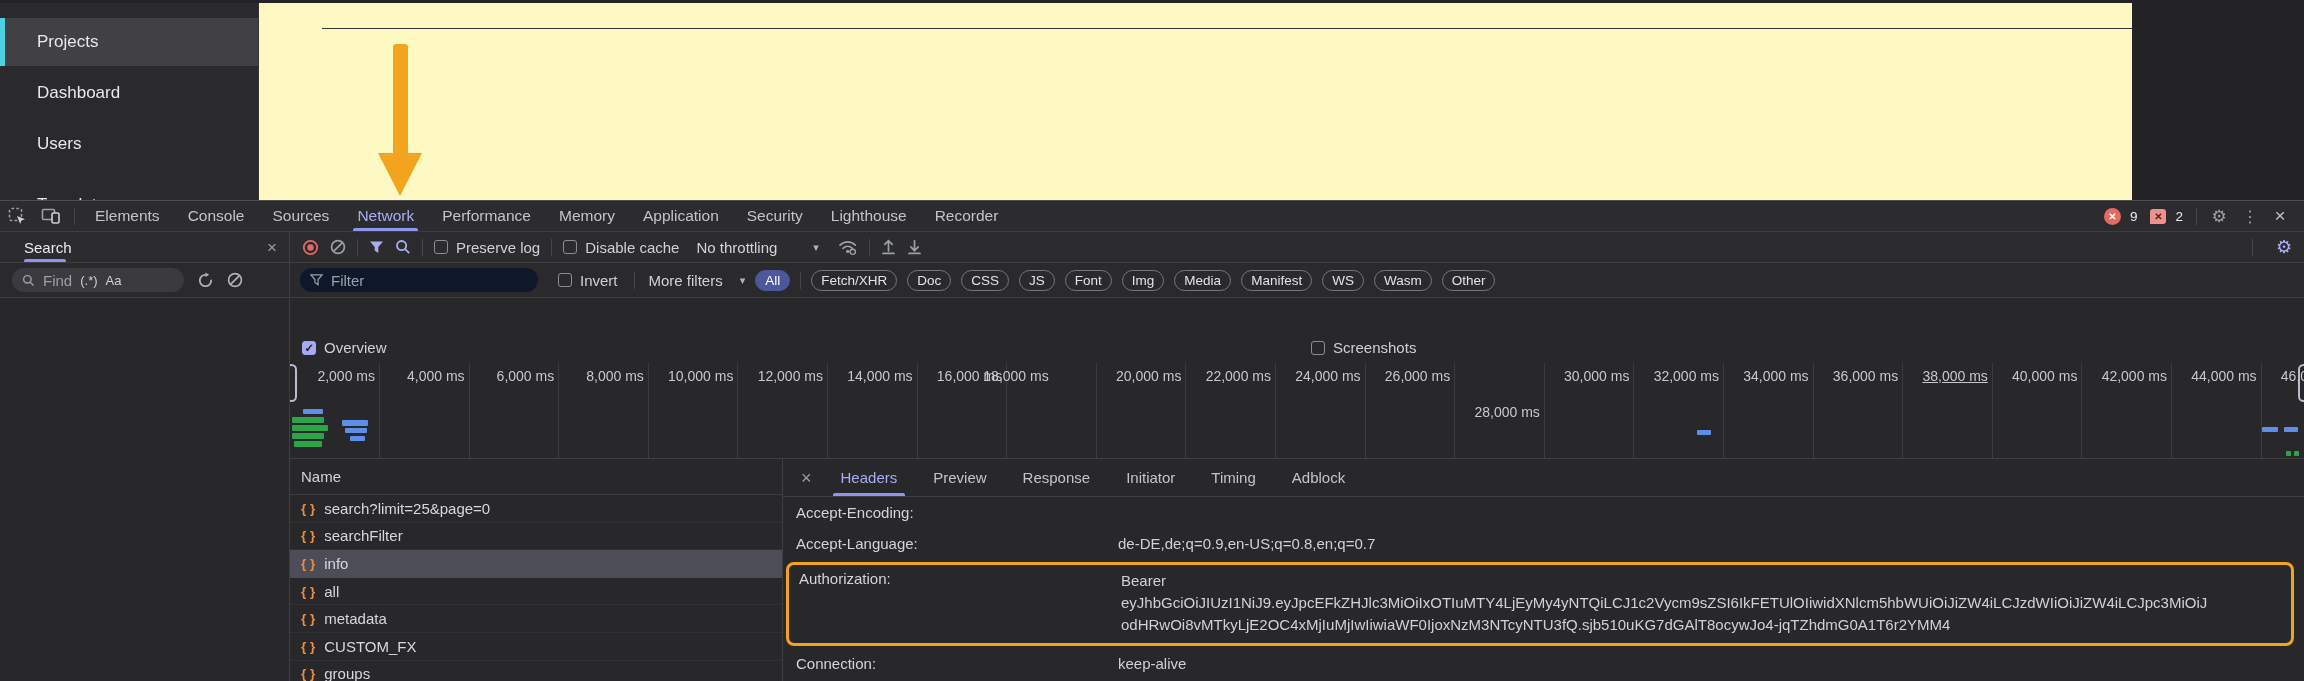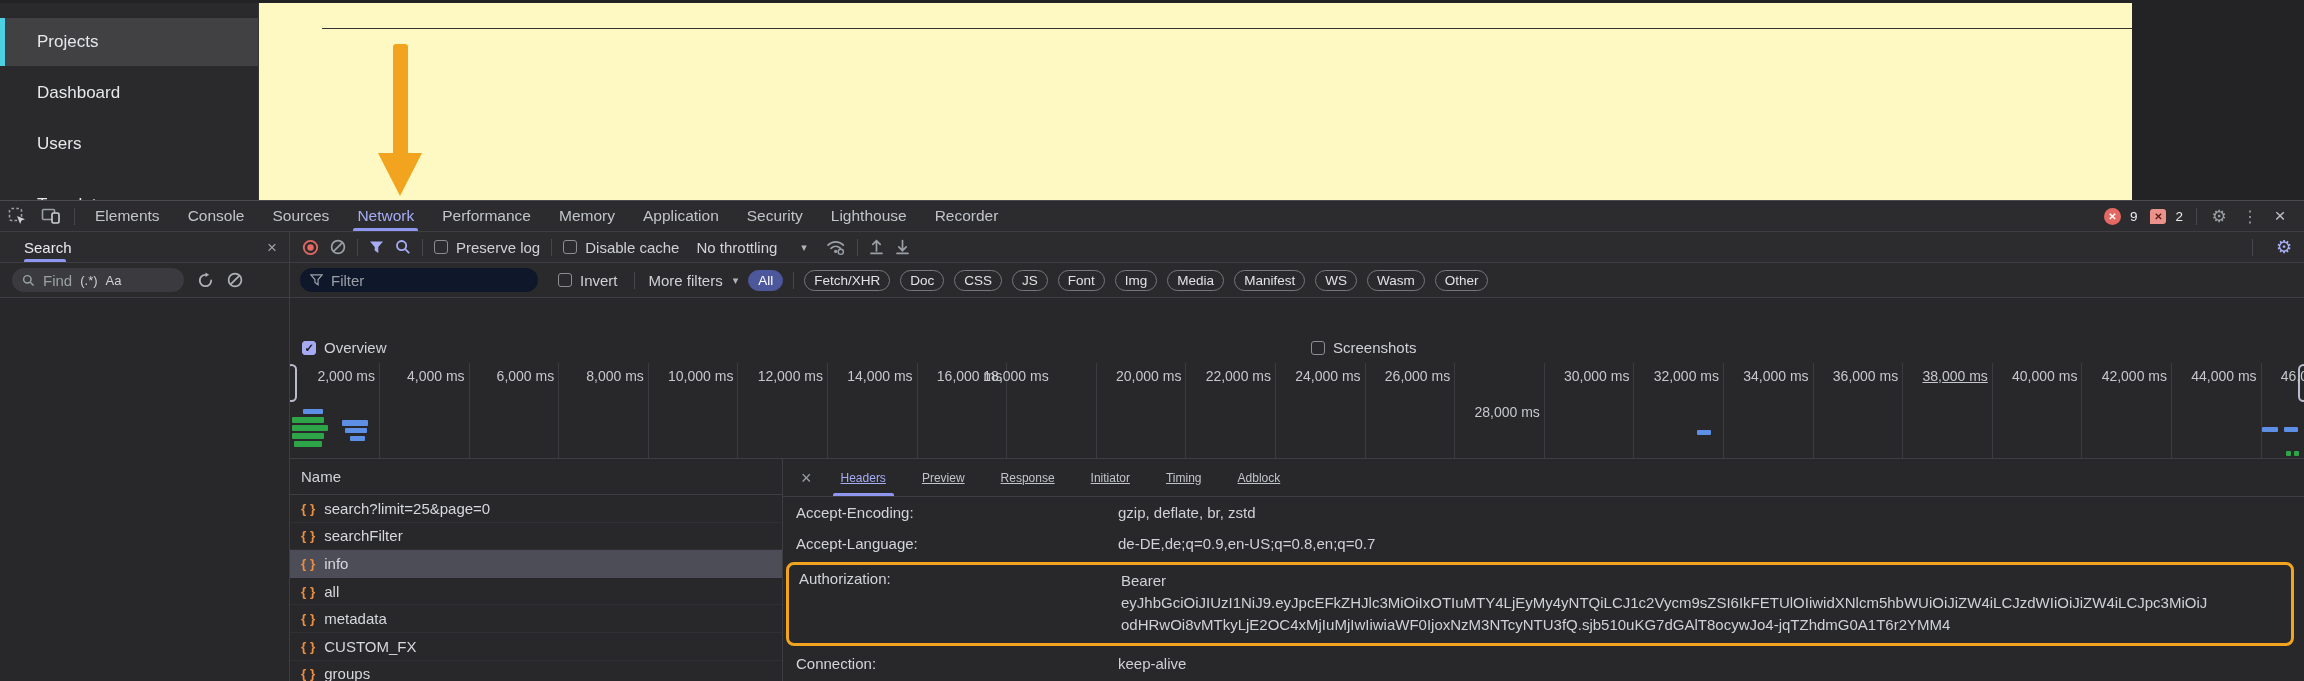"No throttling" .throttle { gap: 24px -> 36px }
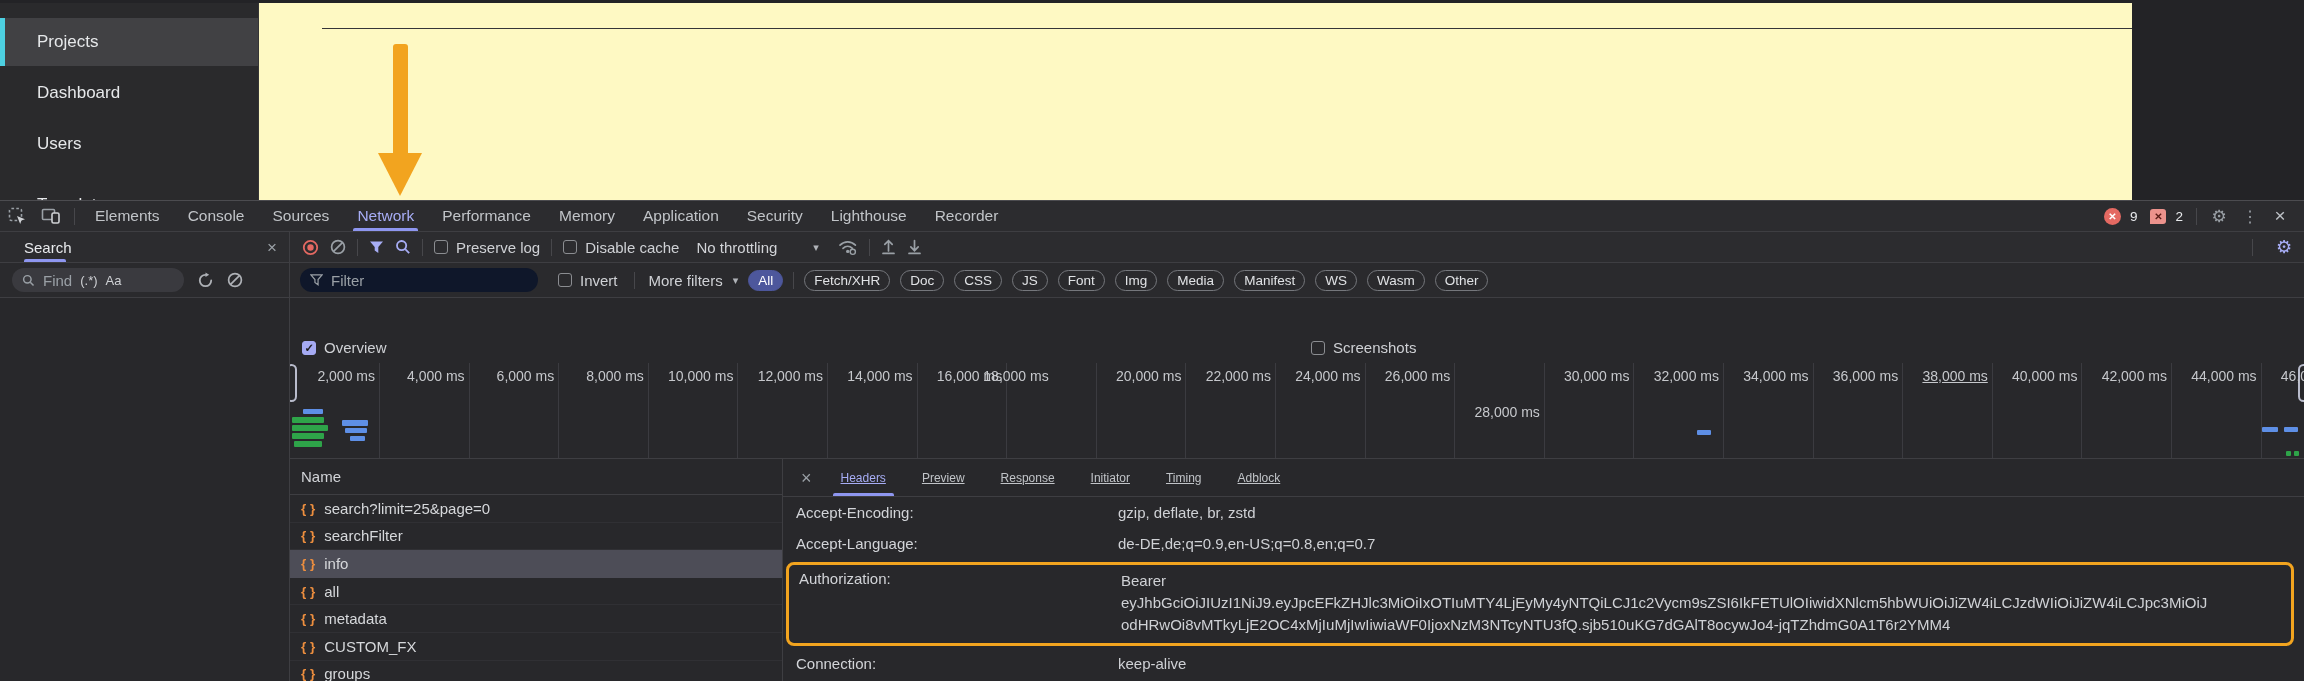"More filters" .more-filters { gap: 10px -> 17px }
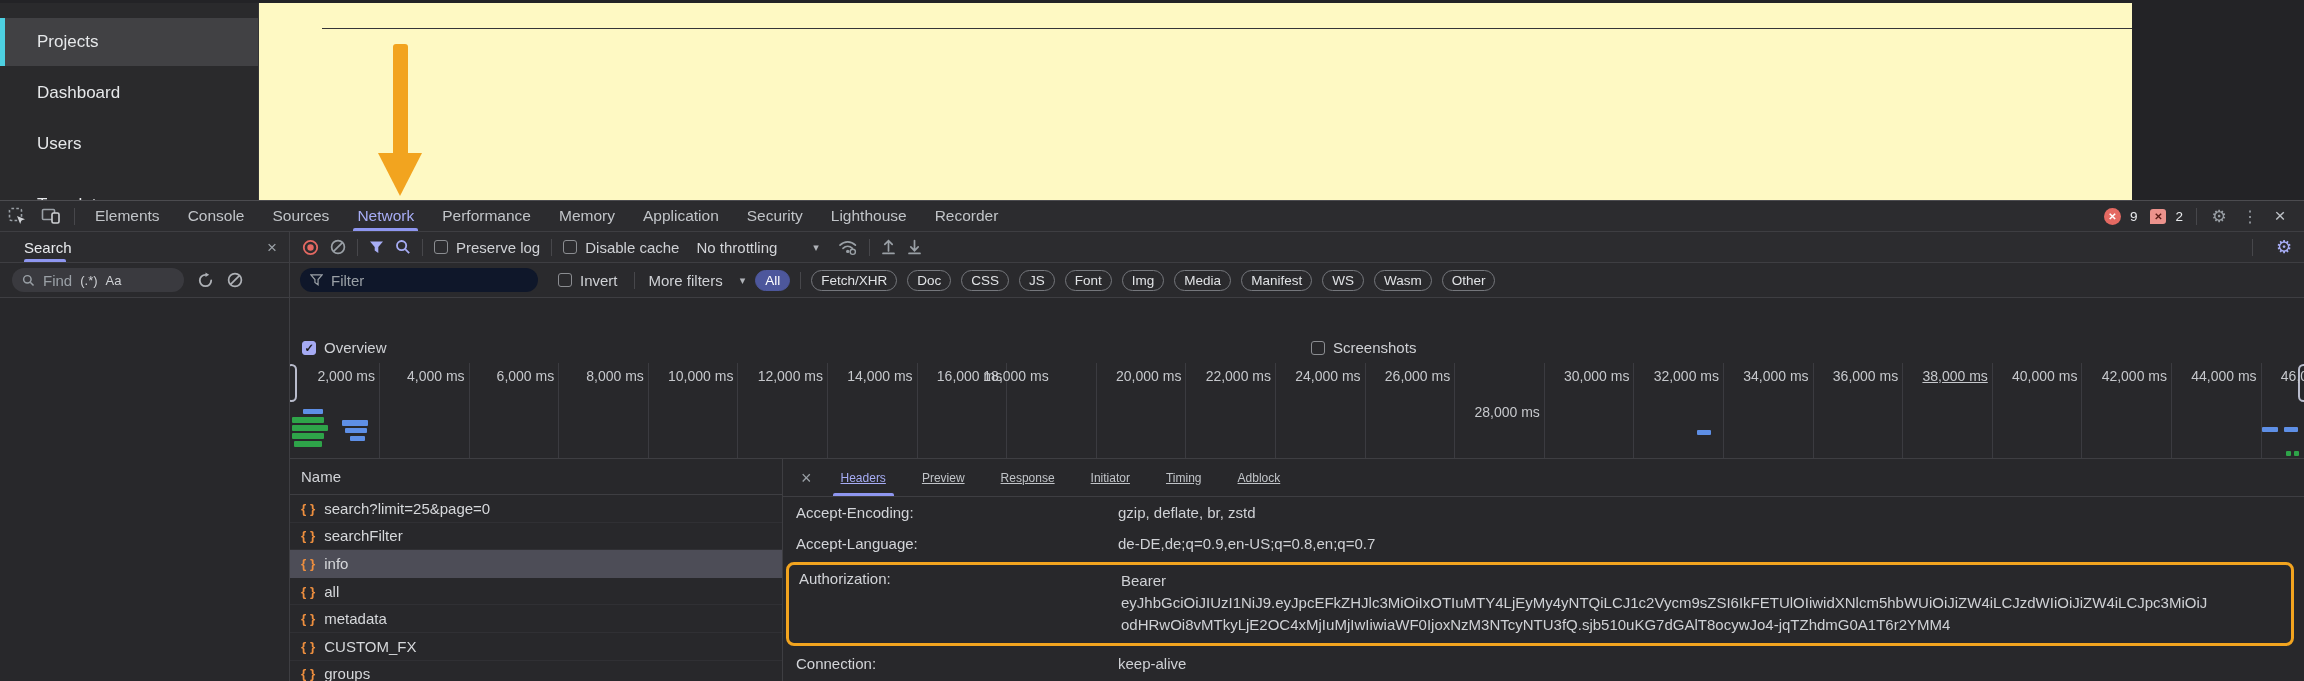"Headers" .det-tab { font-size: 12px -> 15px; text-decoration: underline -> none }
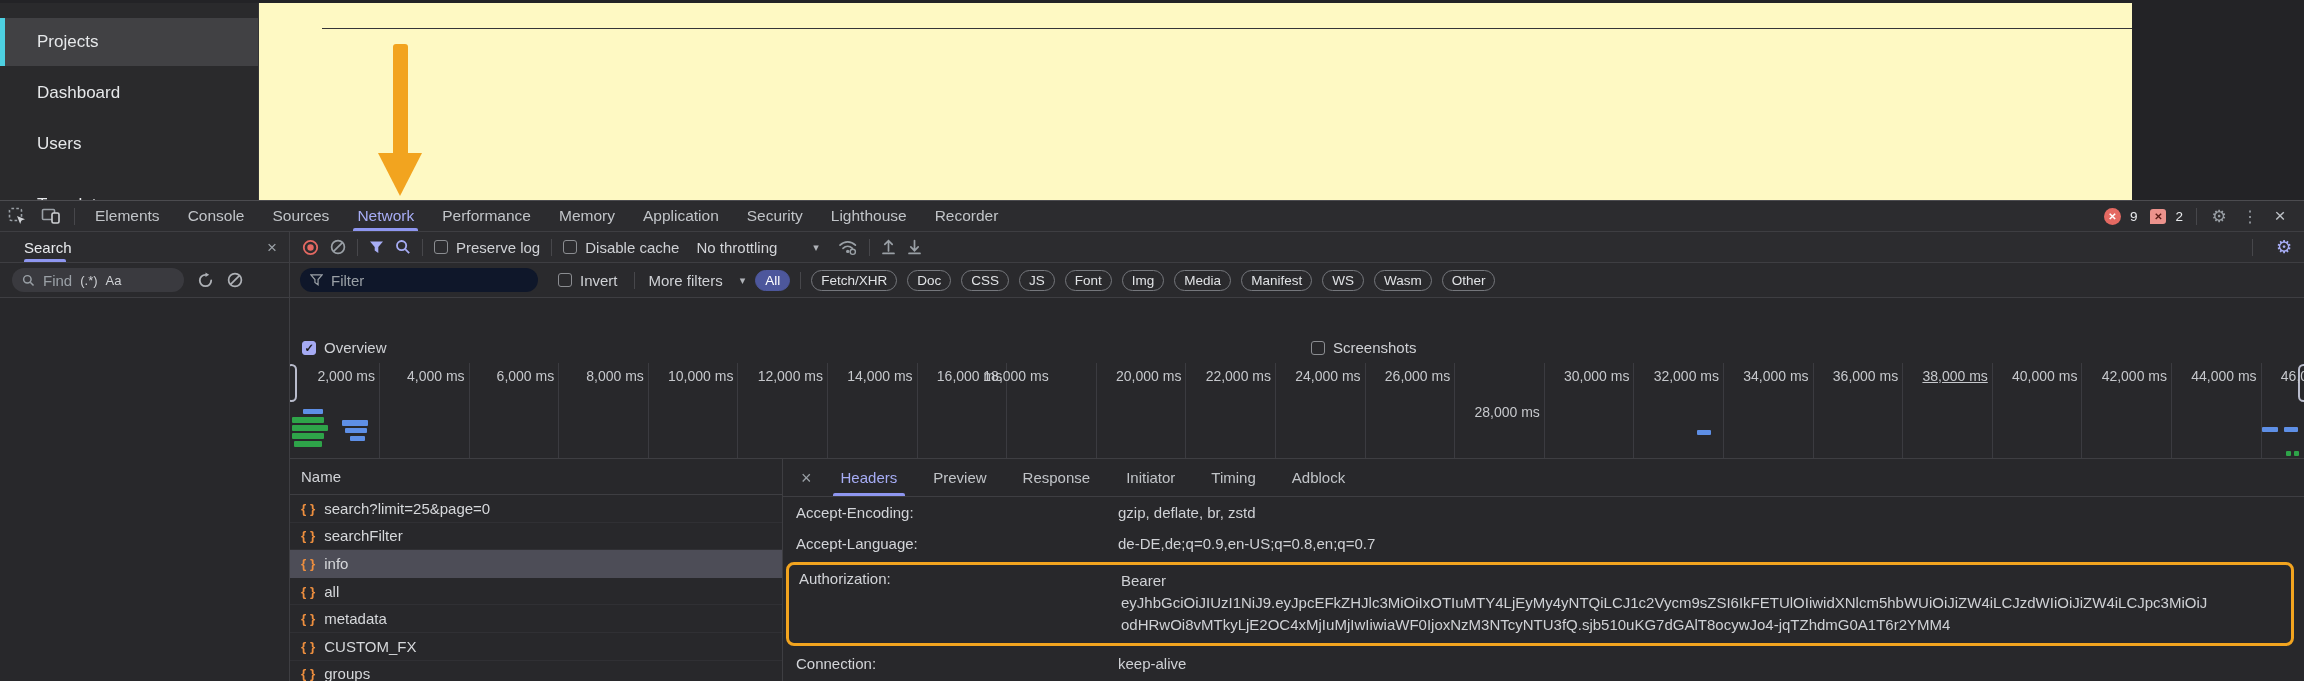"gzip, deflate, br, zstd" div.hdr-value { html: <div>gzip, deflate, br, zstd</div> -> none }
